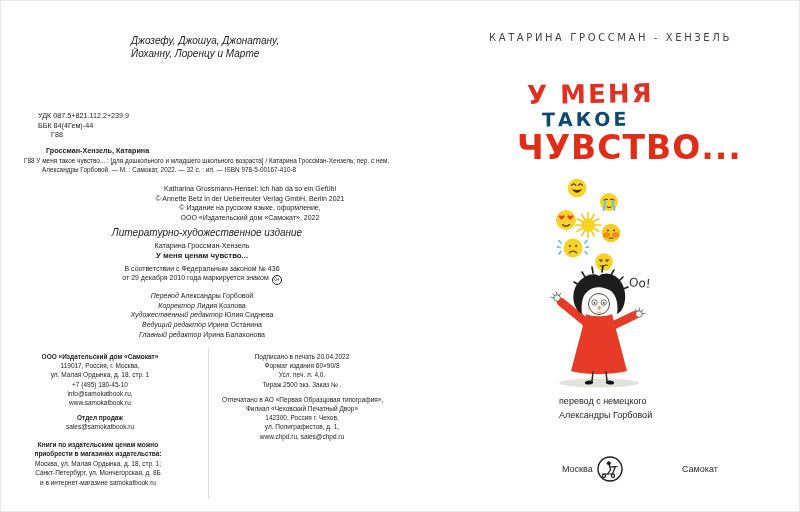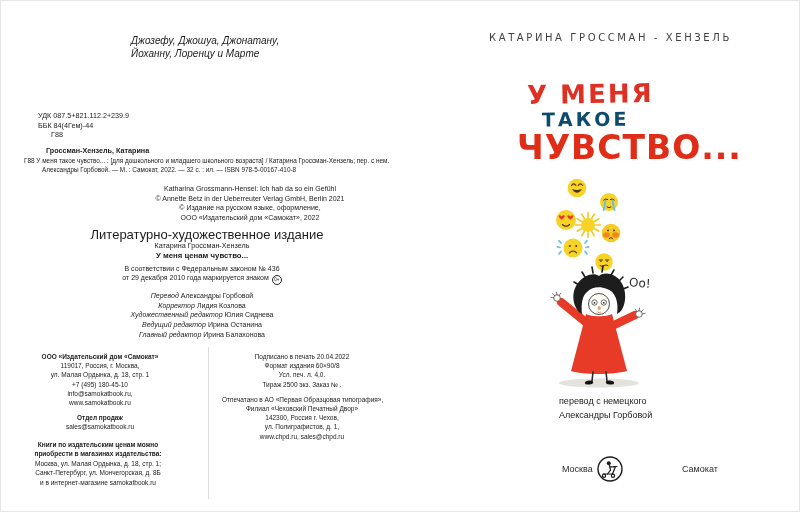"Литературно-художественное издание" .edition { font-size: 13px -> 10px; font-style: none -> italic }
